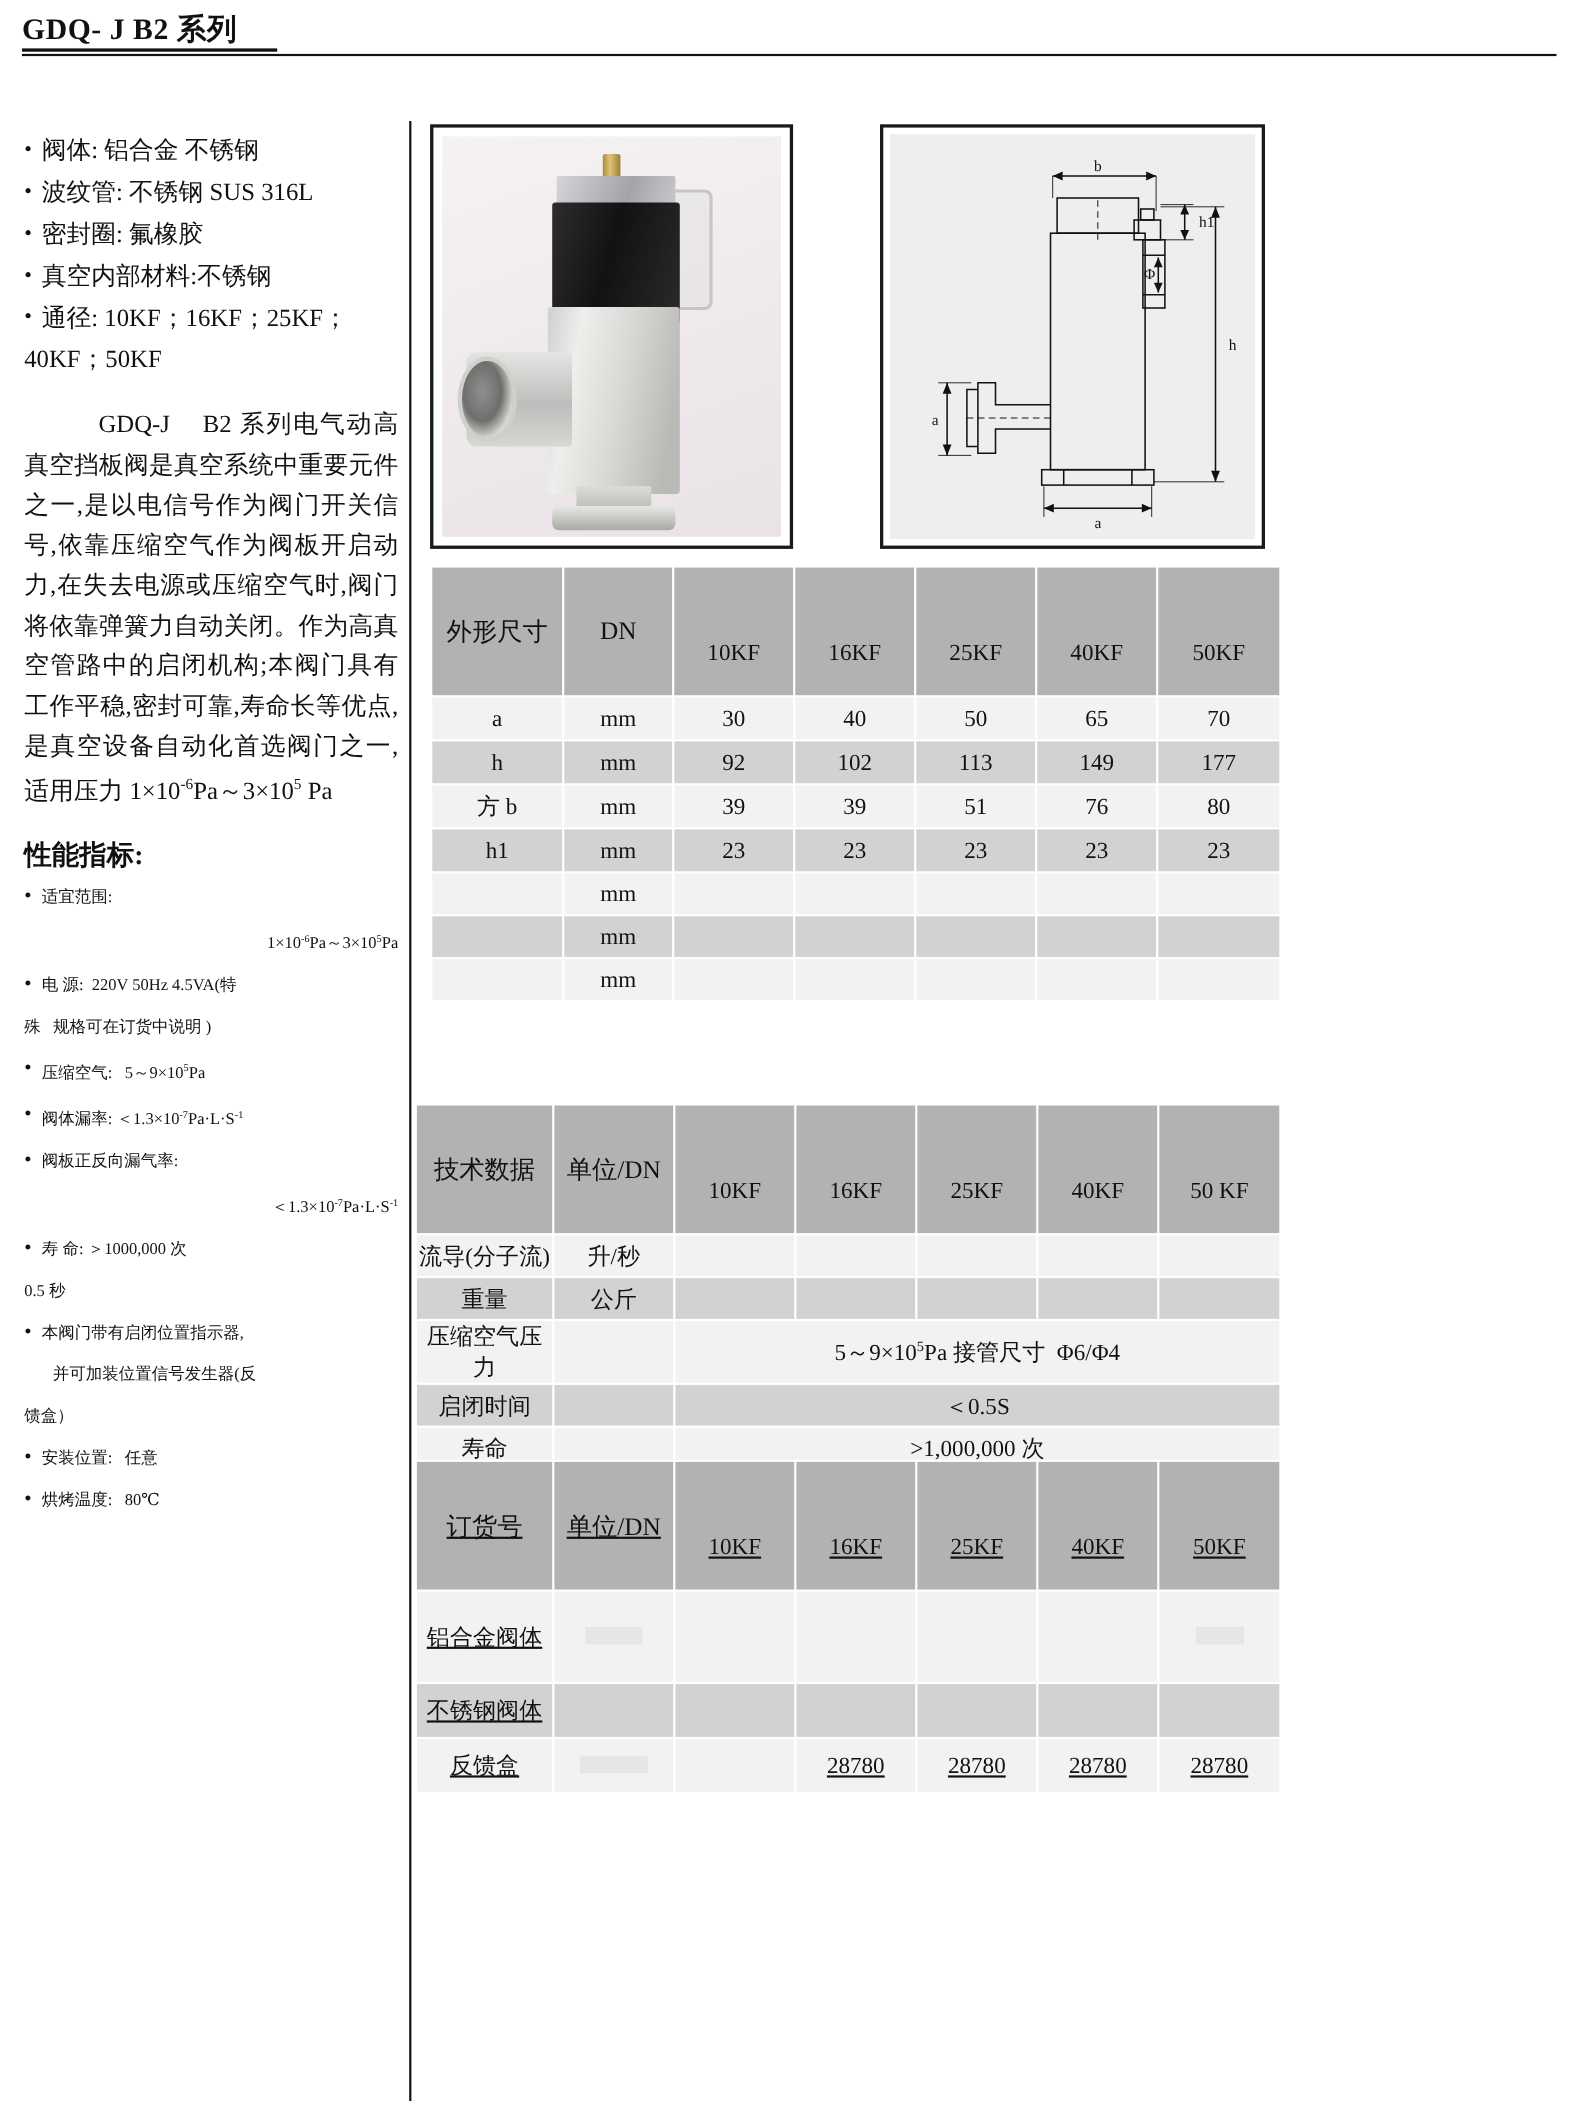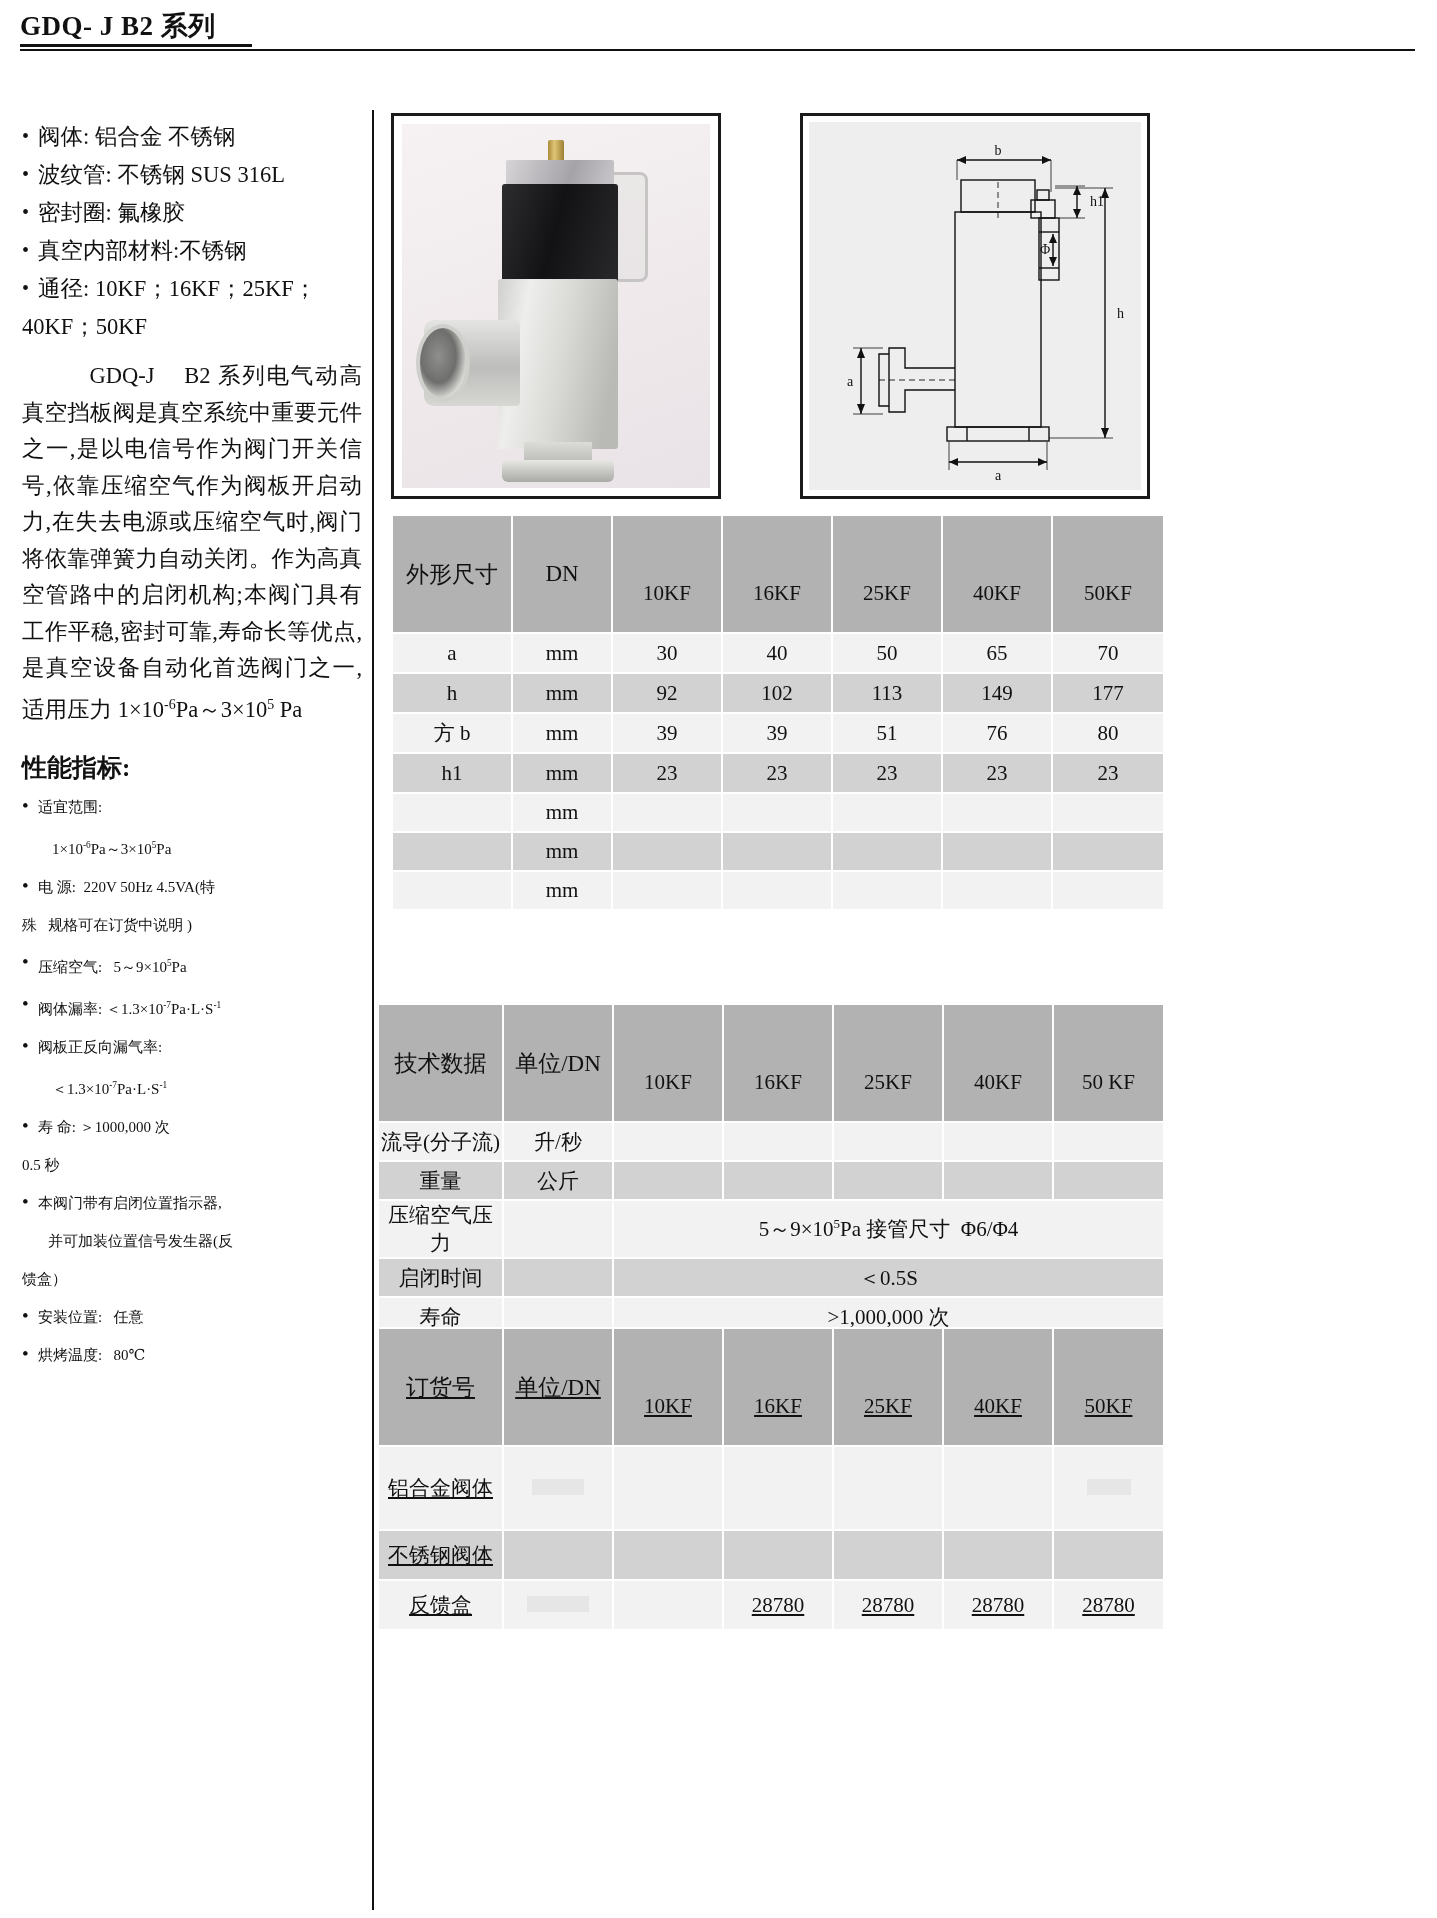"GDQ-J B2" .desc-para { margin-top: 12px -> 22px }
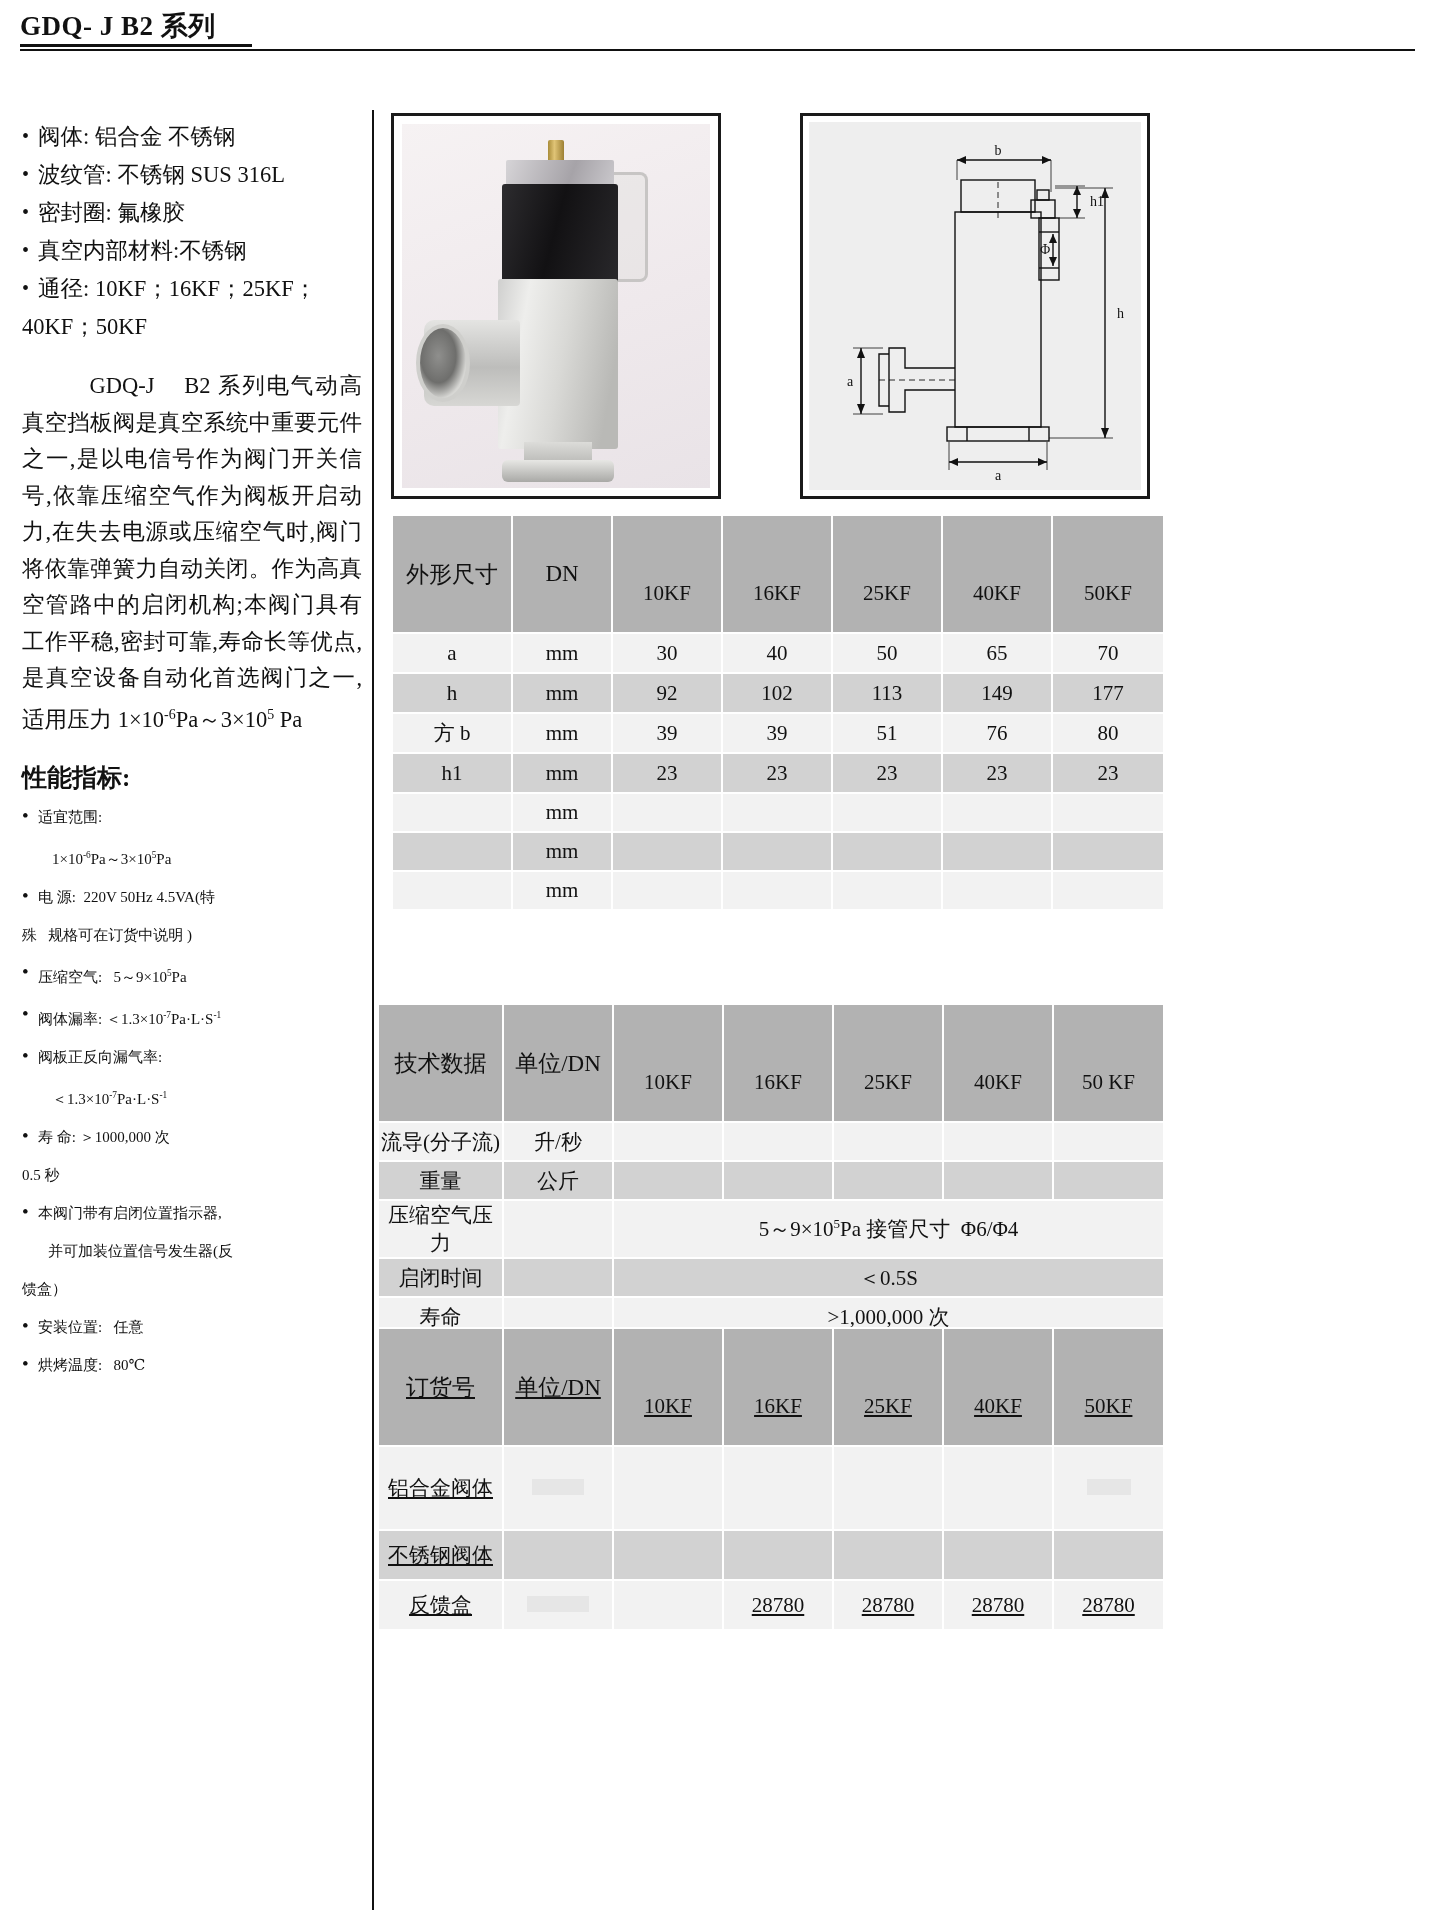"1×10-6Pa～3×105Pa" .spec-list li.sub { text-align: none -> right }
